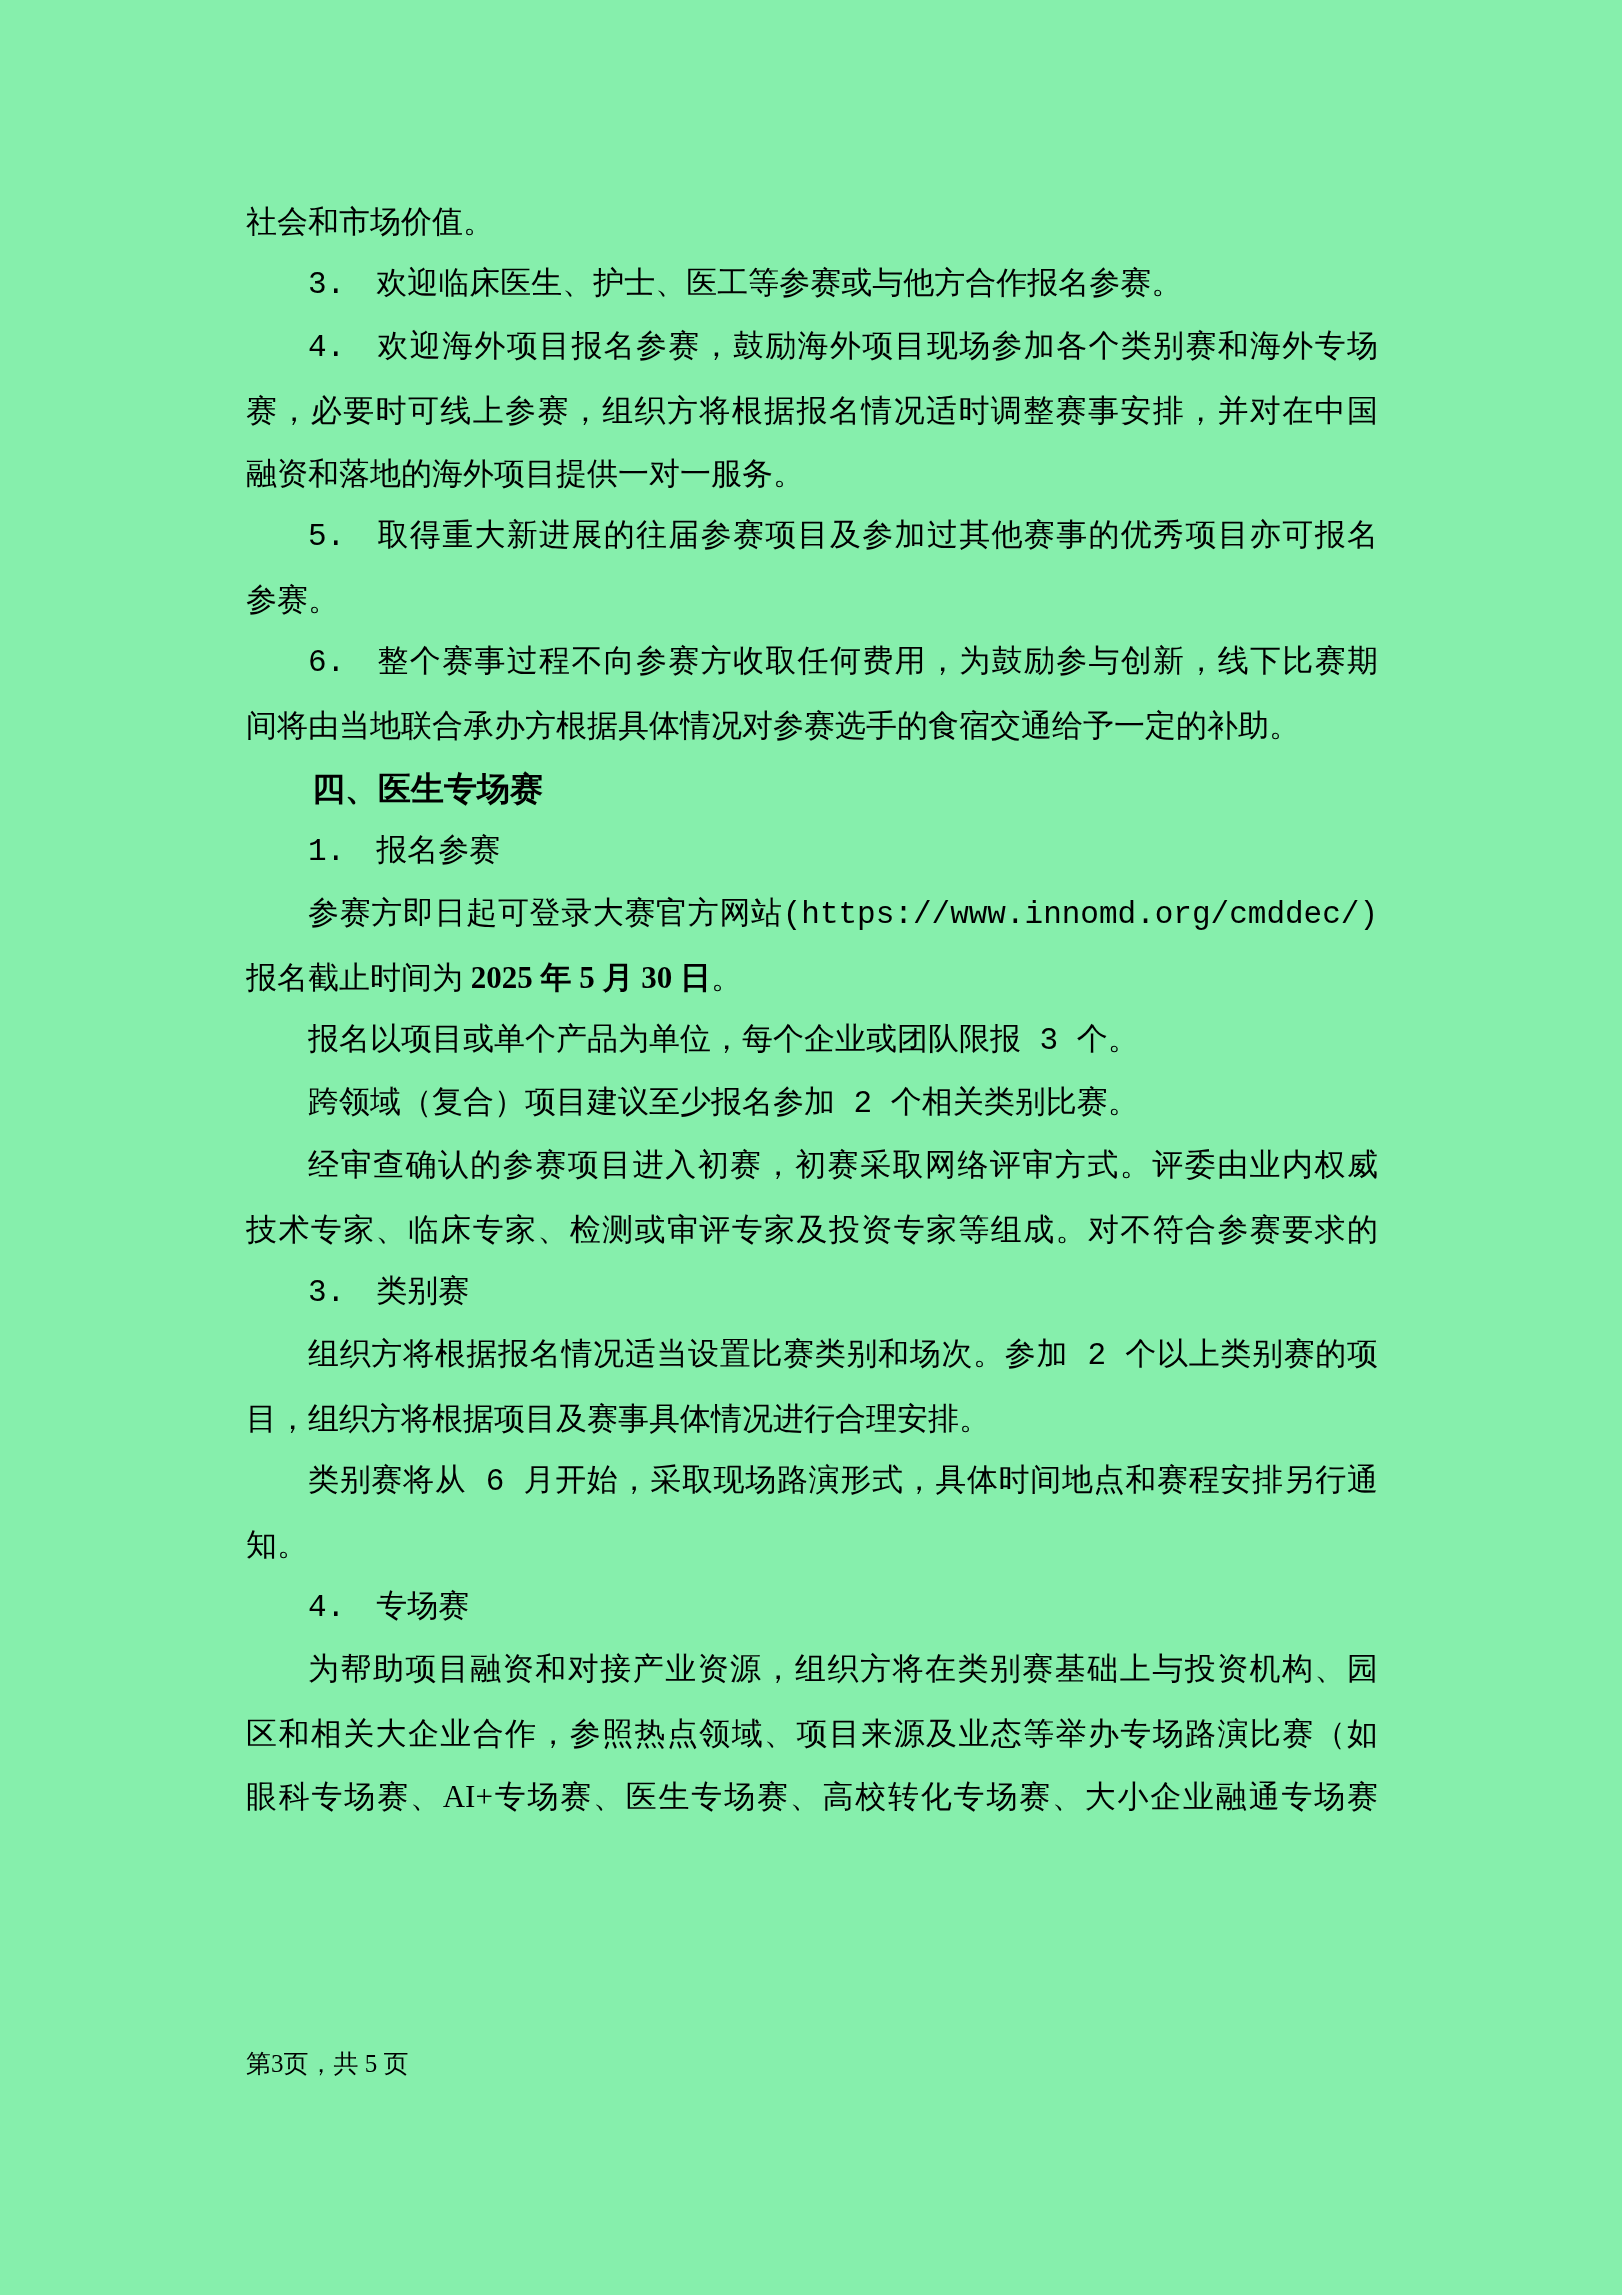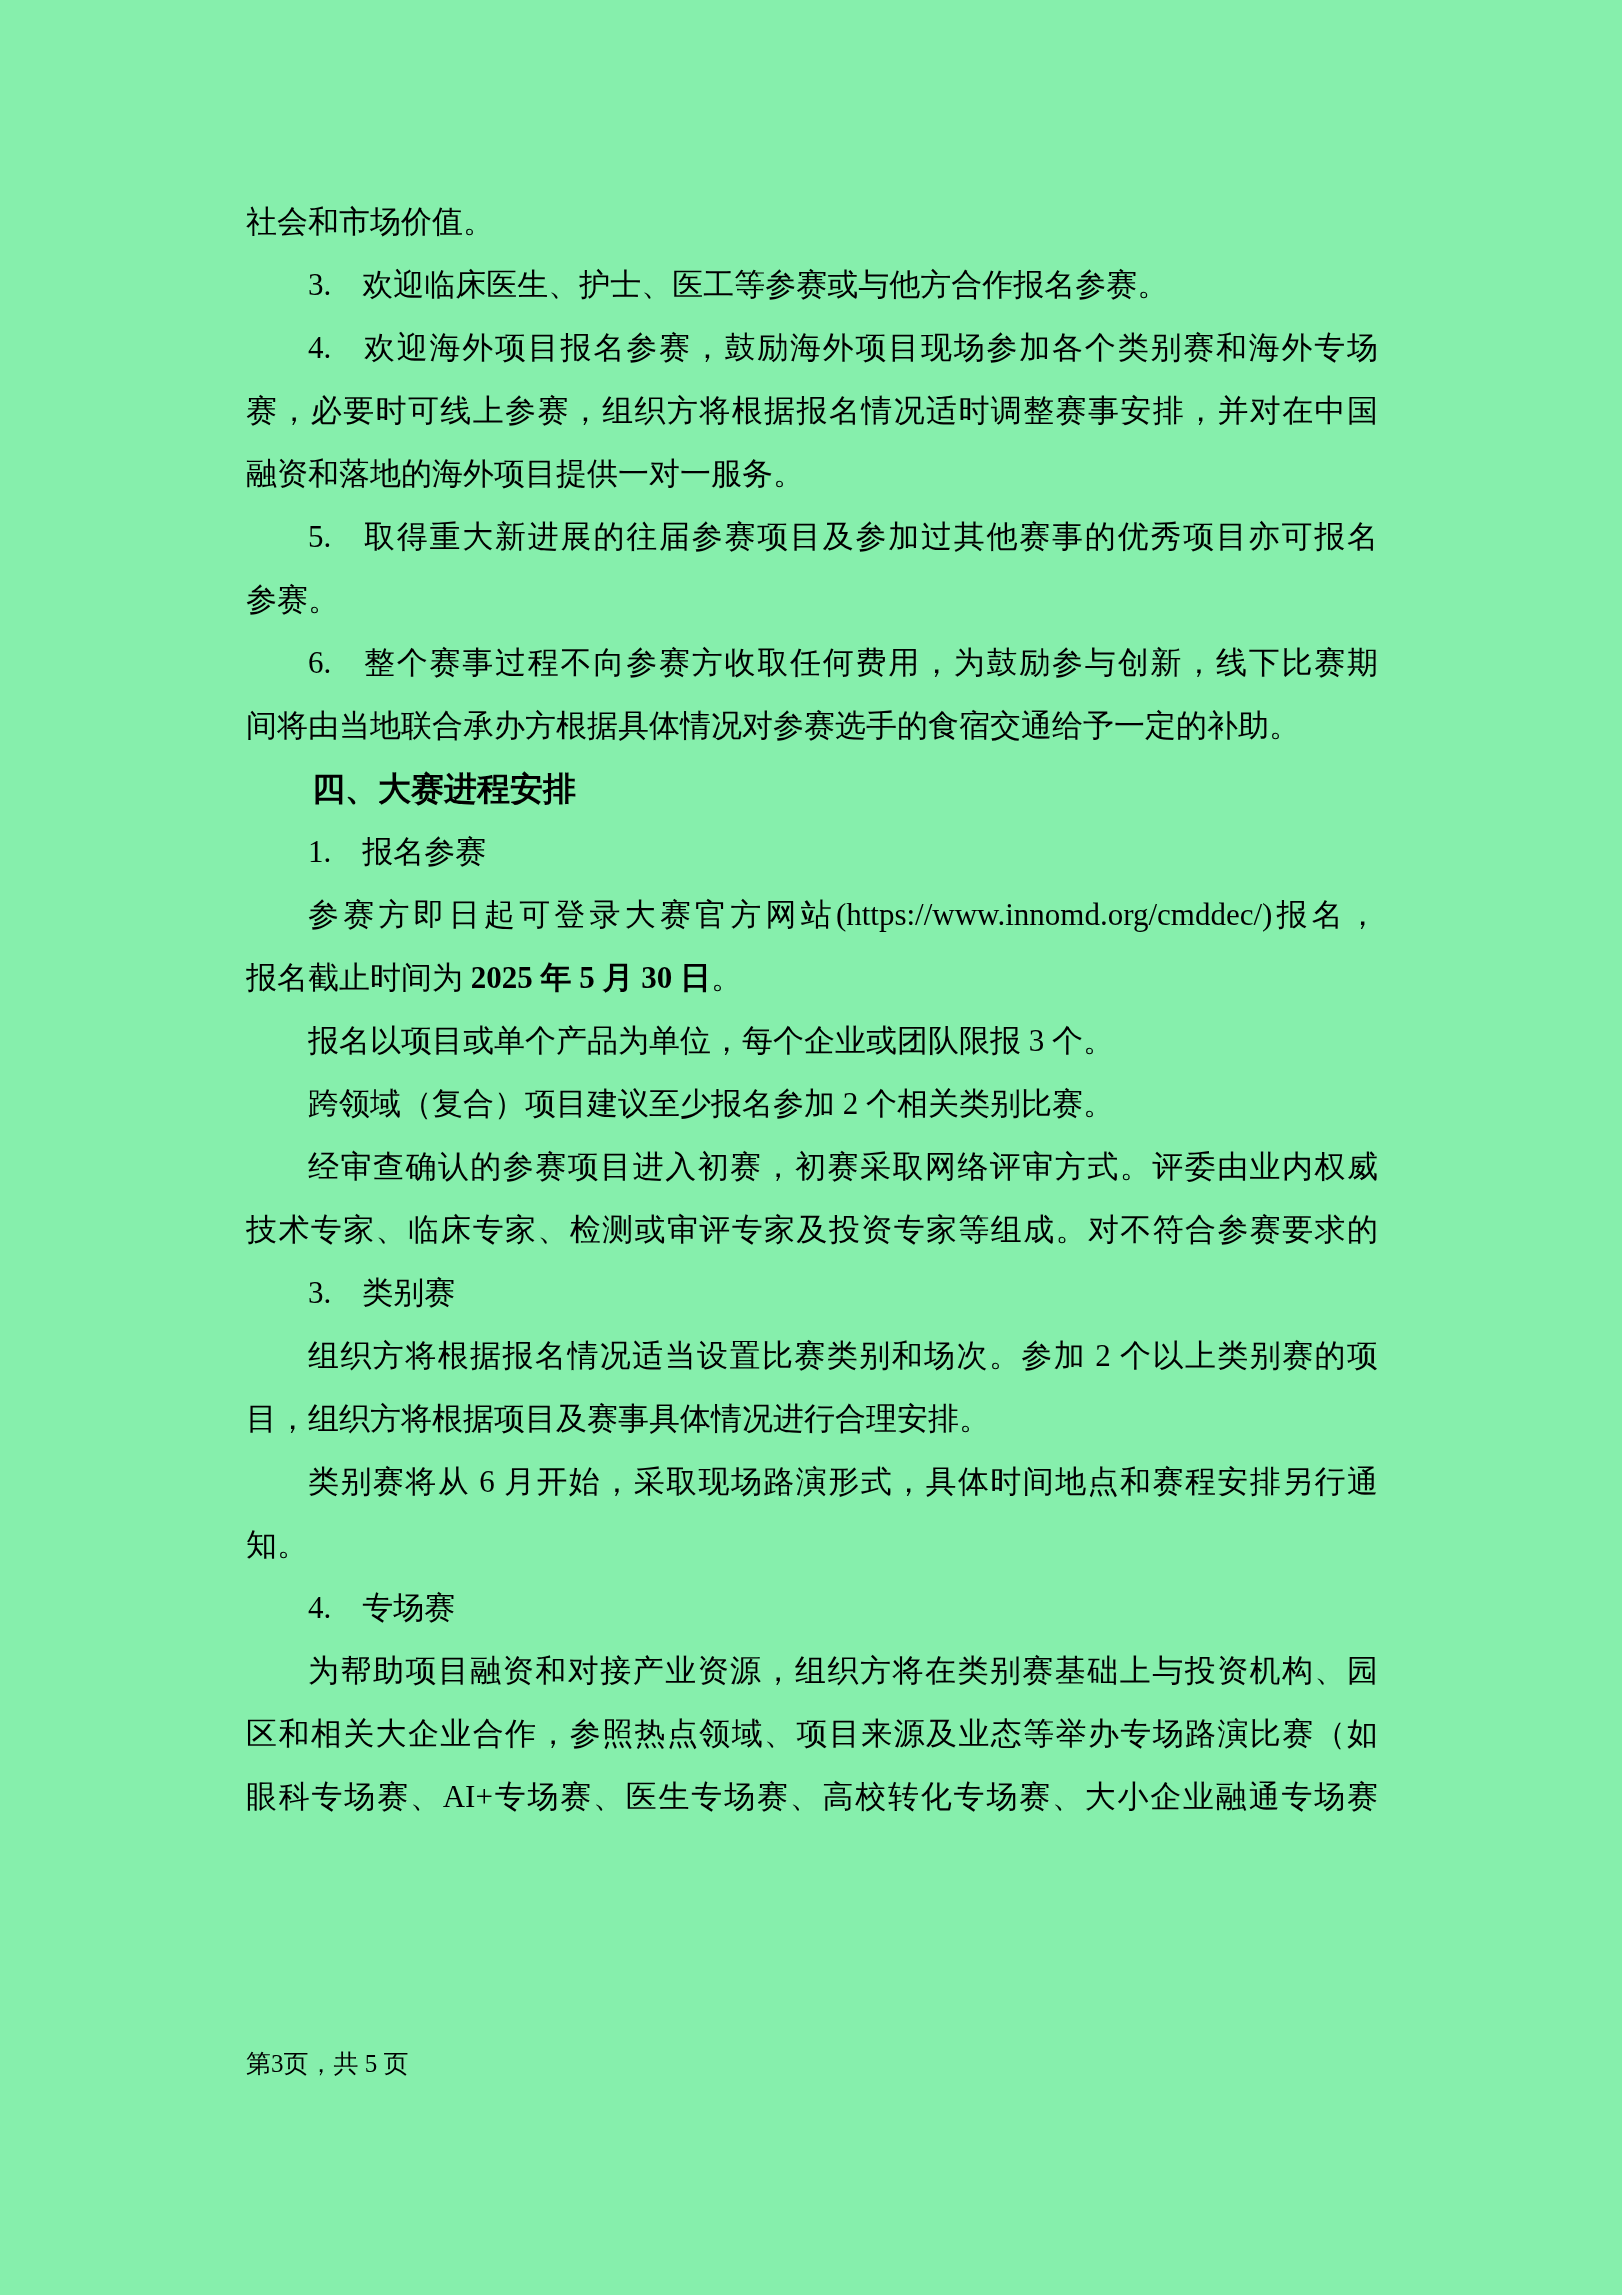"3. 欢迎临床医生、护士、医工等参赛或与他方合作报名参赛。" .indent { font-family: none -> Liberation Mono, monospace }
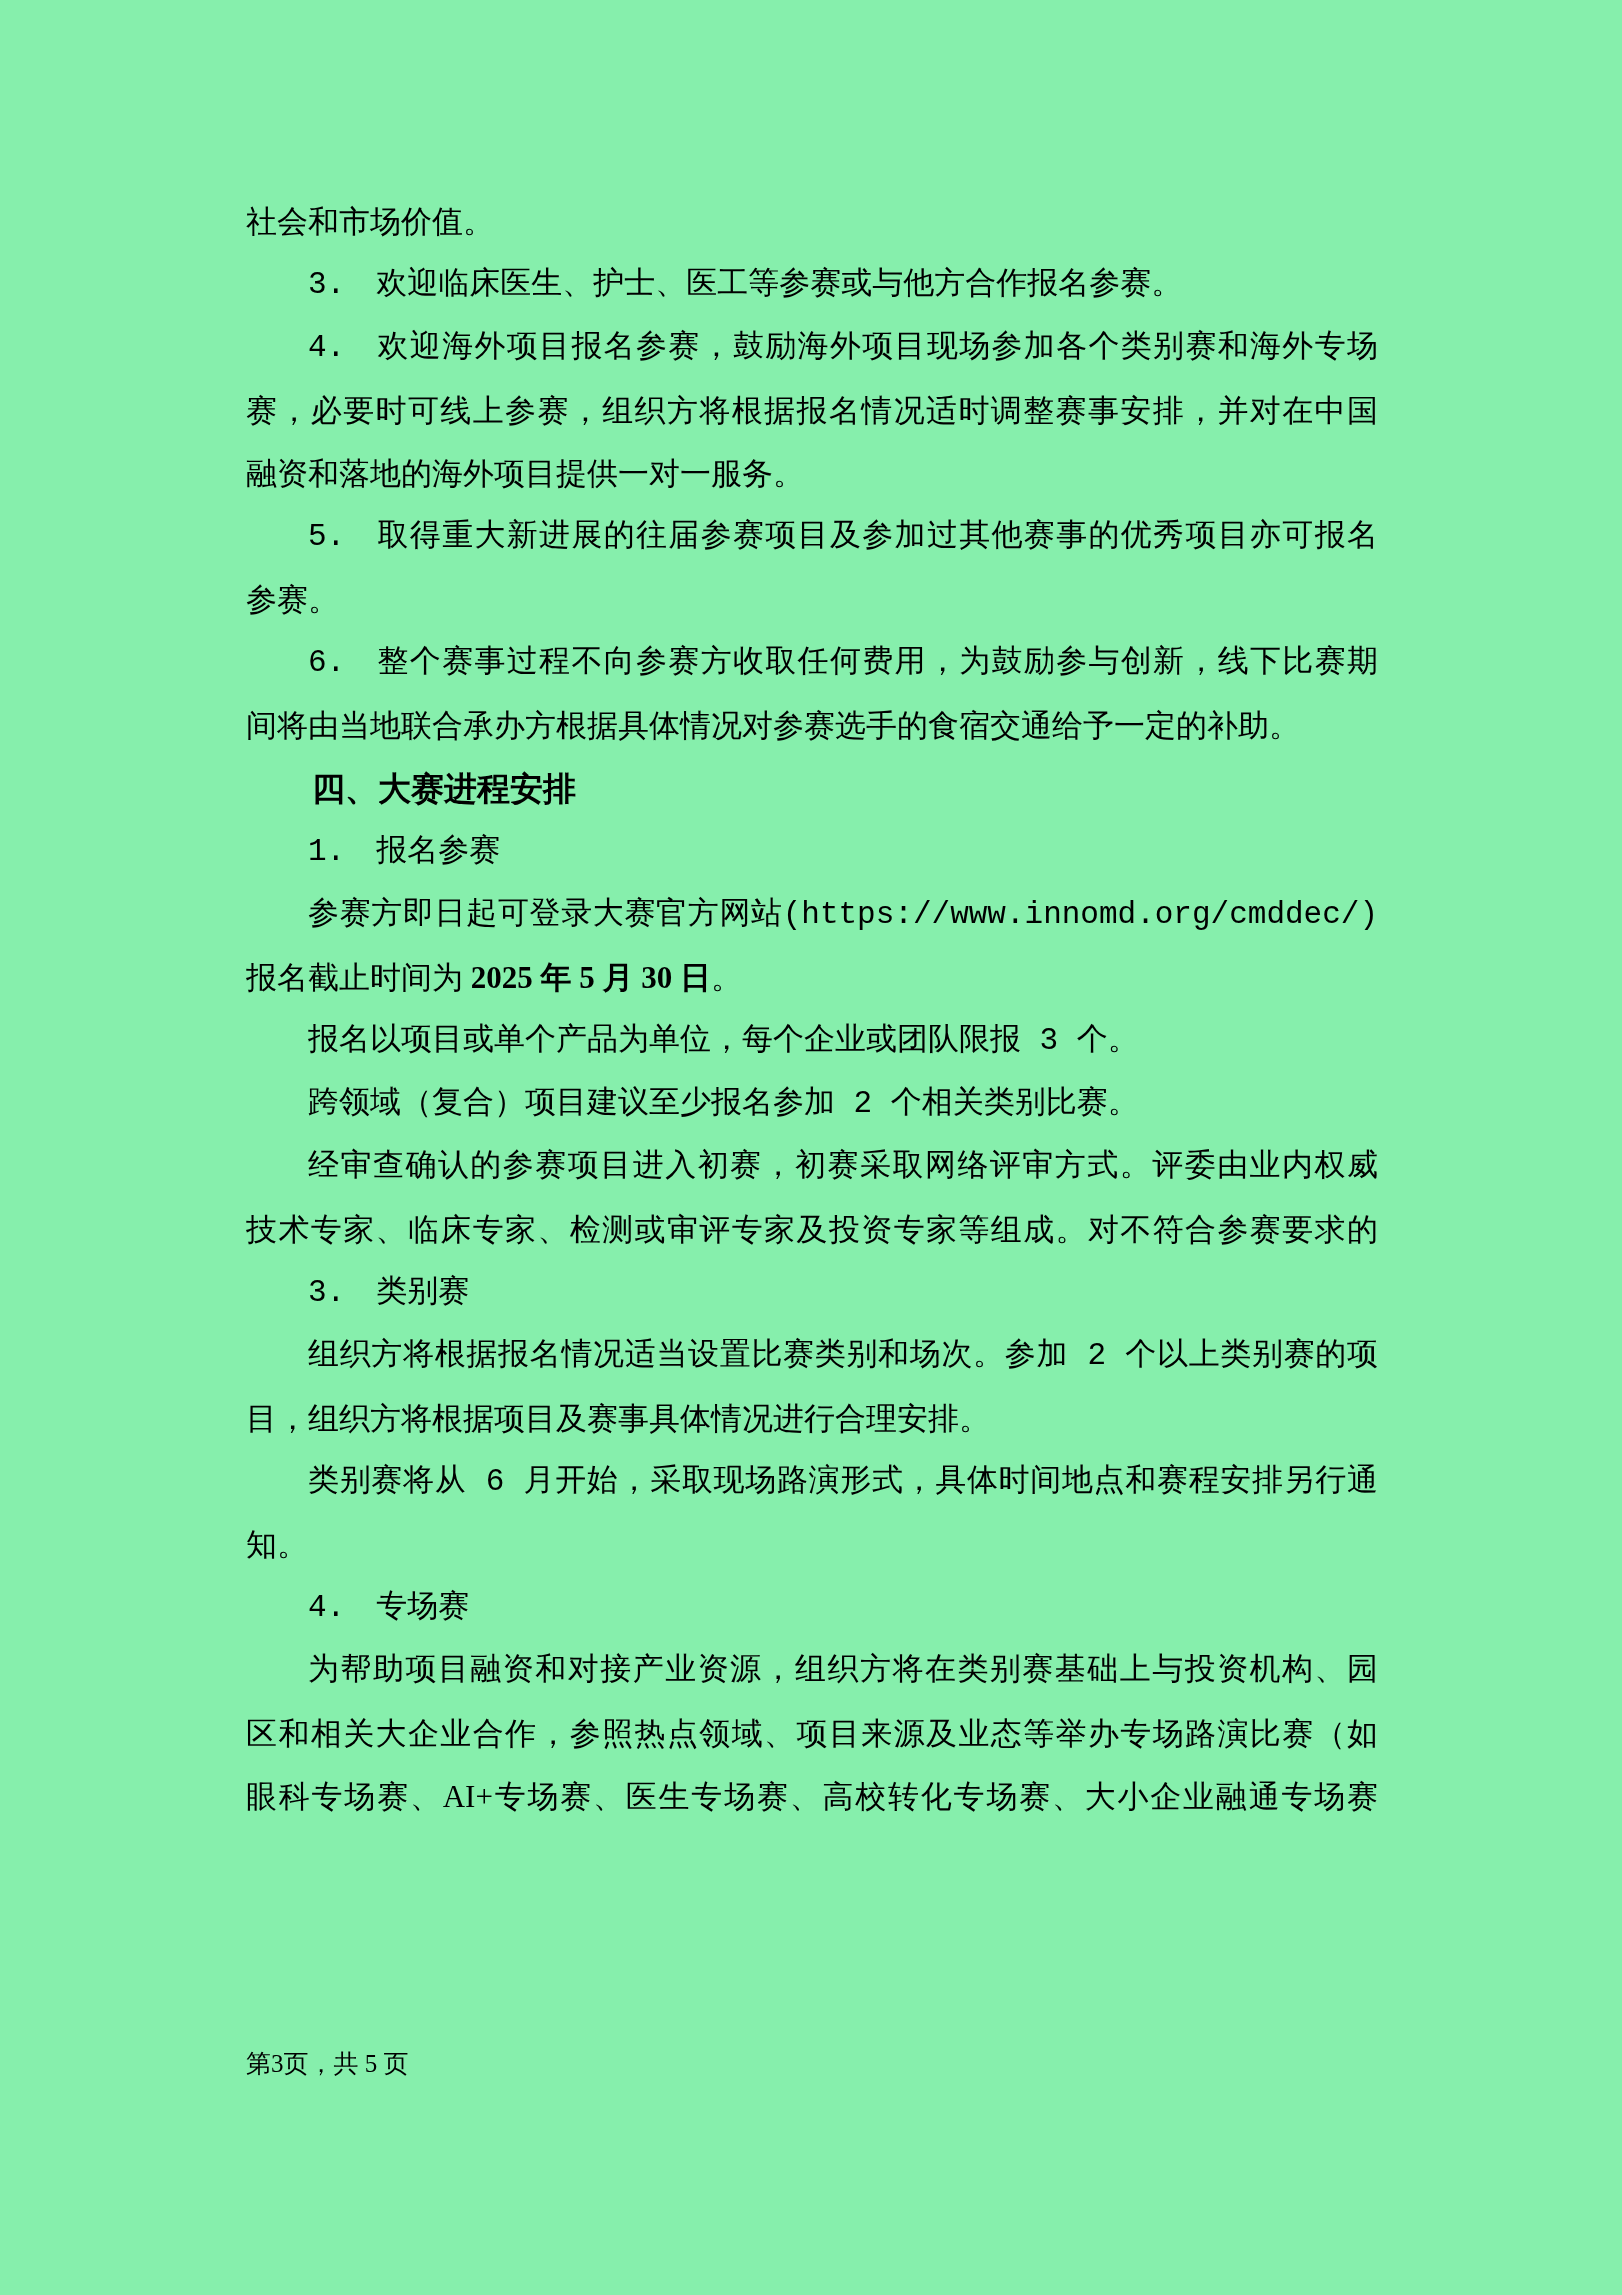"四、大赛进程安排" div.line { text: 大赛进程安排 -> 医生专场赛 }
